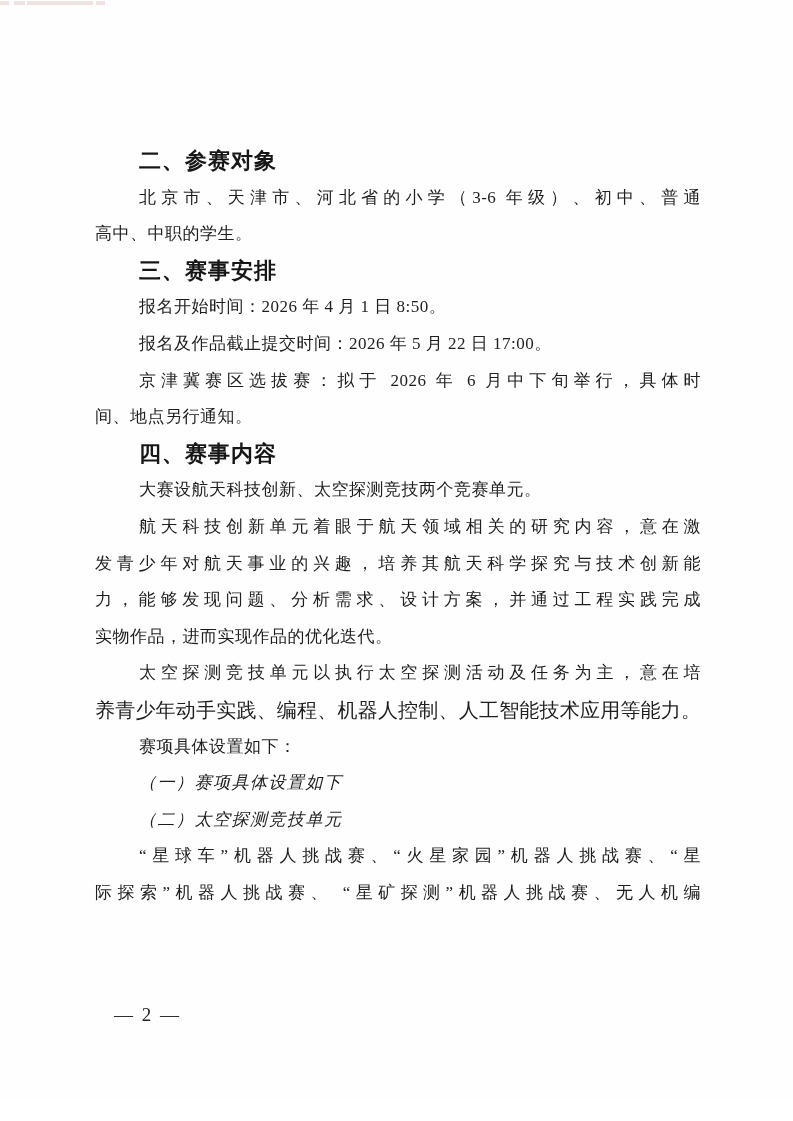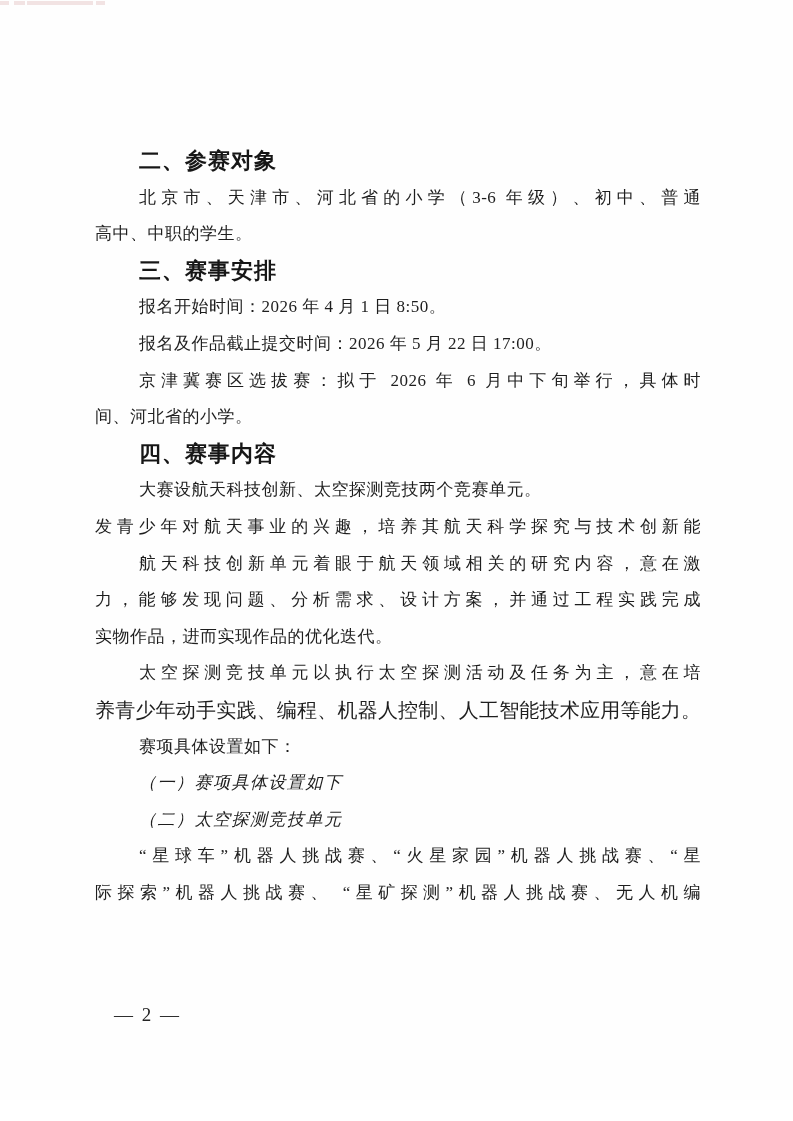"间、河北省的小学。" div.line { text: 河北省的小学 -> 地点另行通知 }
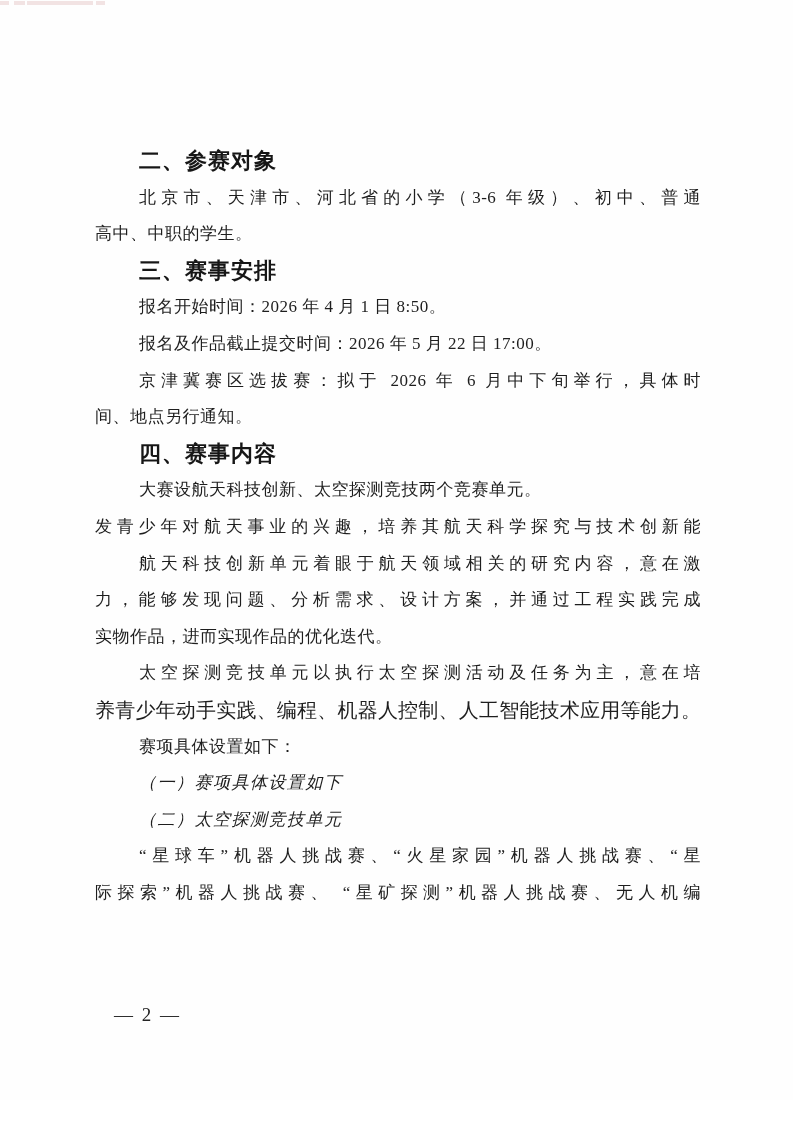"发青少年对航天事业的兴趣，培养其航天科学探究与技术创新能" div.line { order: before "航天科技创新单元着眼于航天领域相关的研究内容，意在激" -> after "航天科技创新单元着眼于航天领域相关的研究内容，意在激" }
